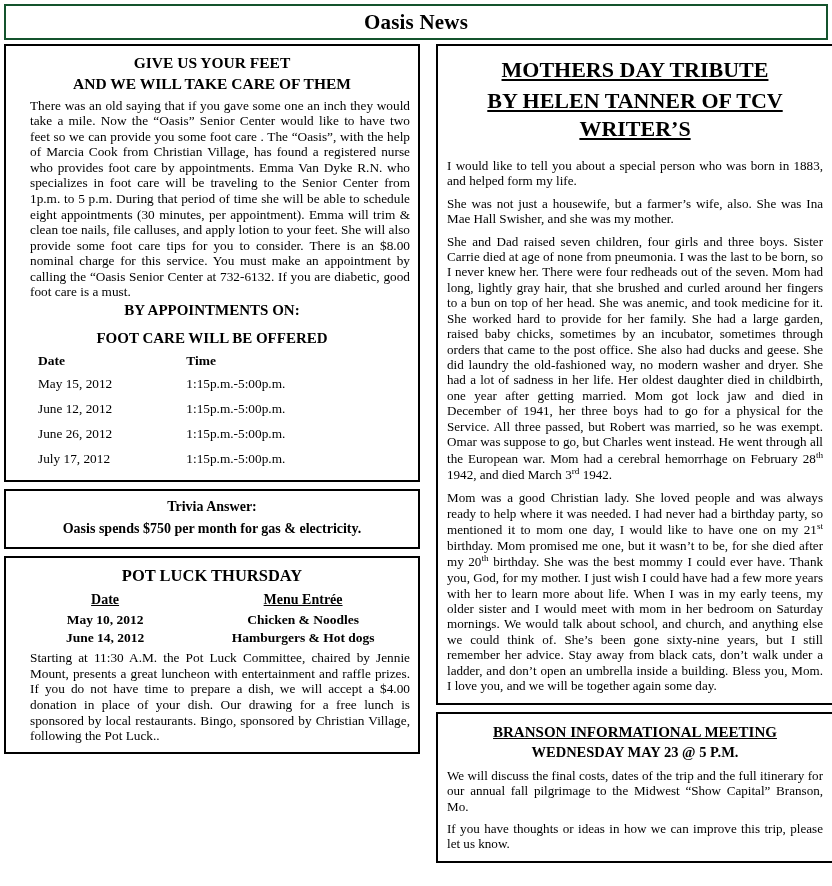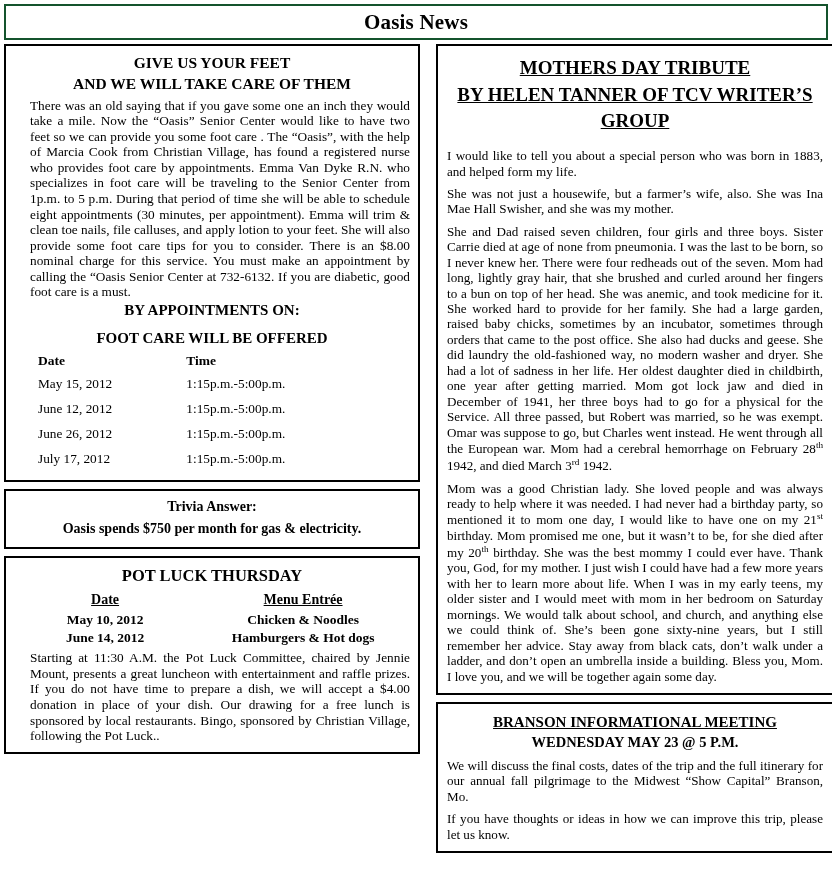"MOTHERS DAY TRIBUTE" .right-hd { font-size: 19px -> 22px }
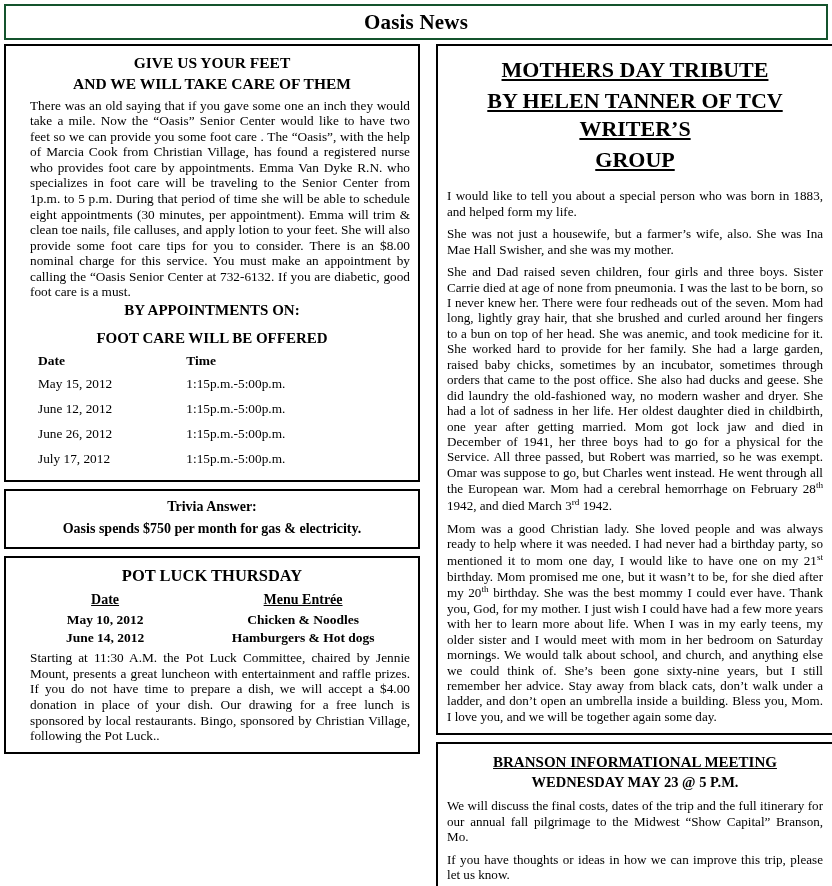"GROUP" div.right-hd { html: <div>GROUP</div> -> none }
